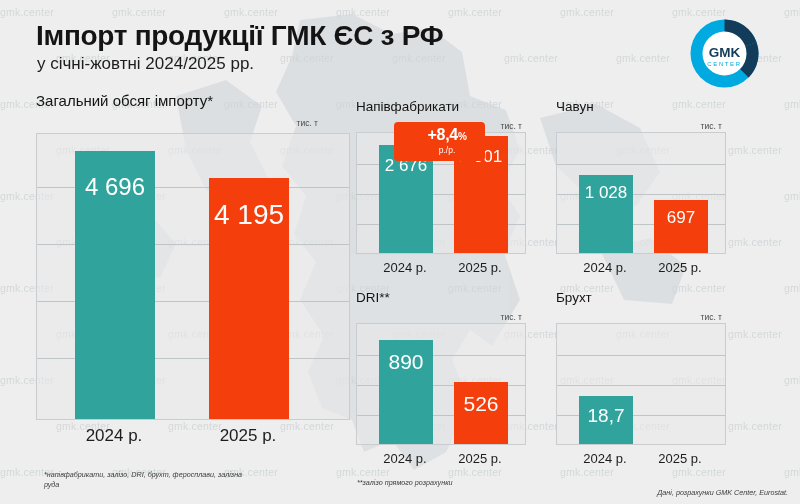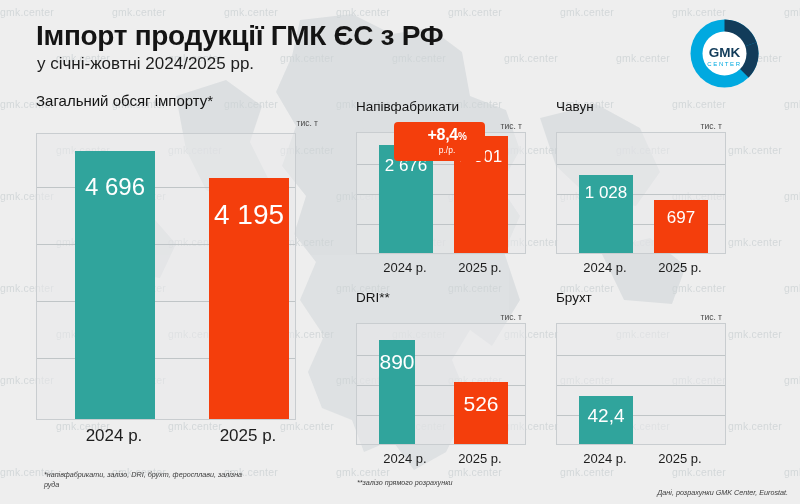"4 696" div.plot { width: 260px -> 314px }
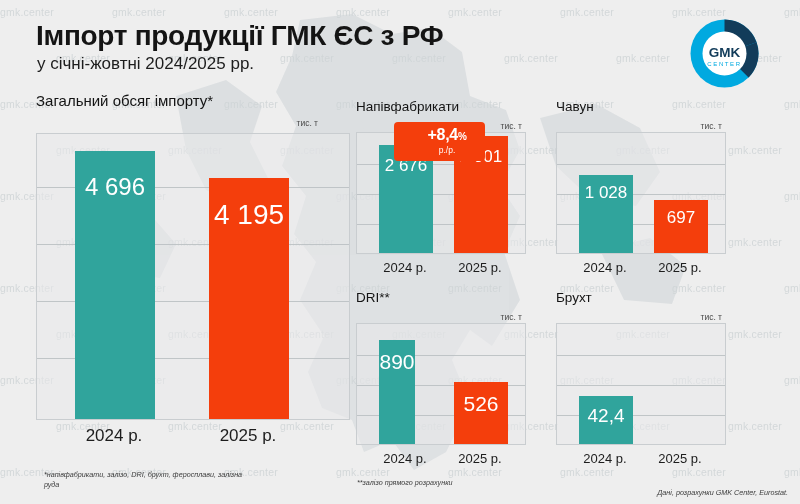"890" div.bar { width: 36px -> 54px }
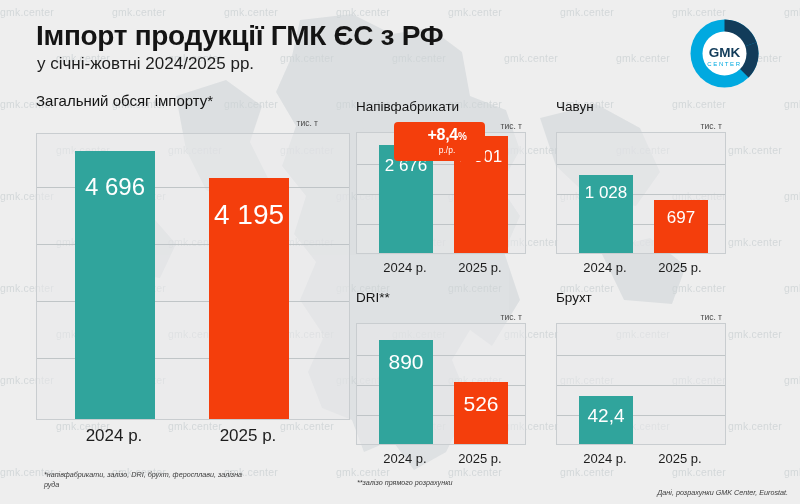"42,4" span.bar-value { text: 42,4 -> 18,7 }
